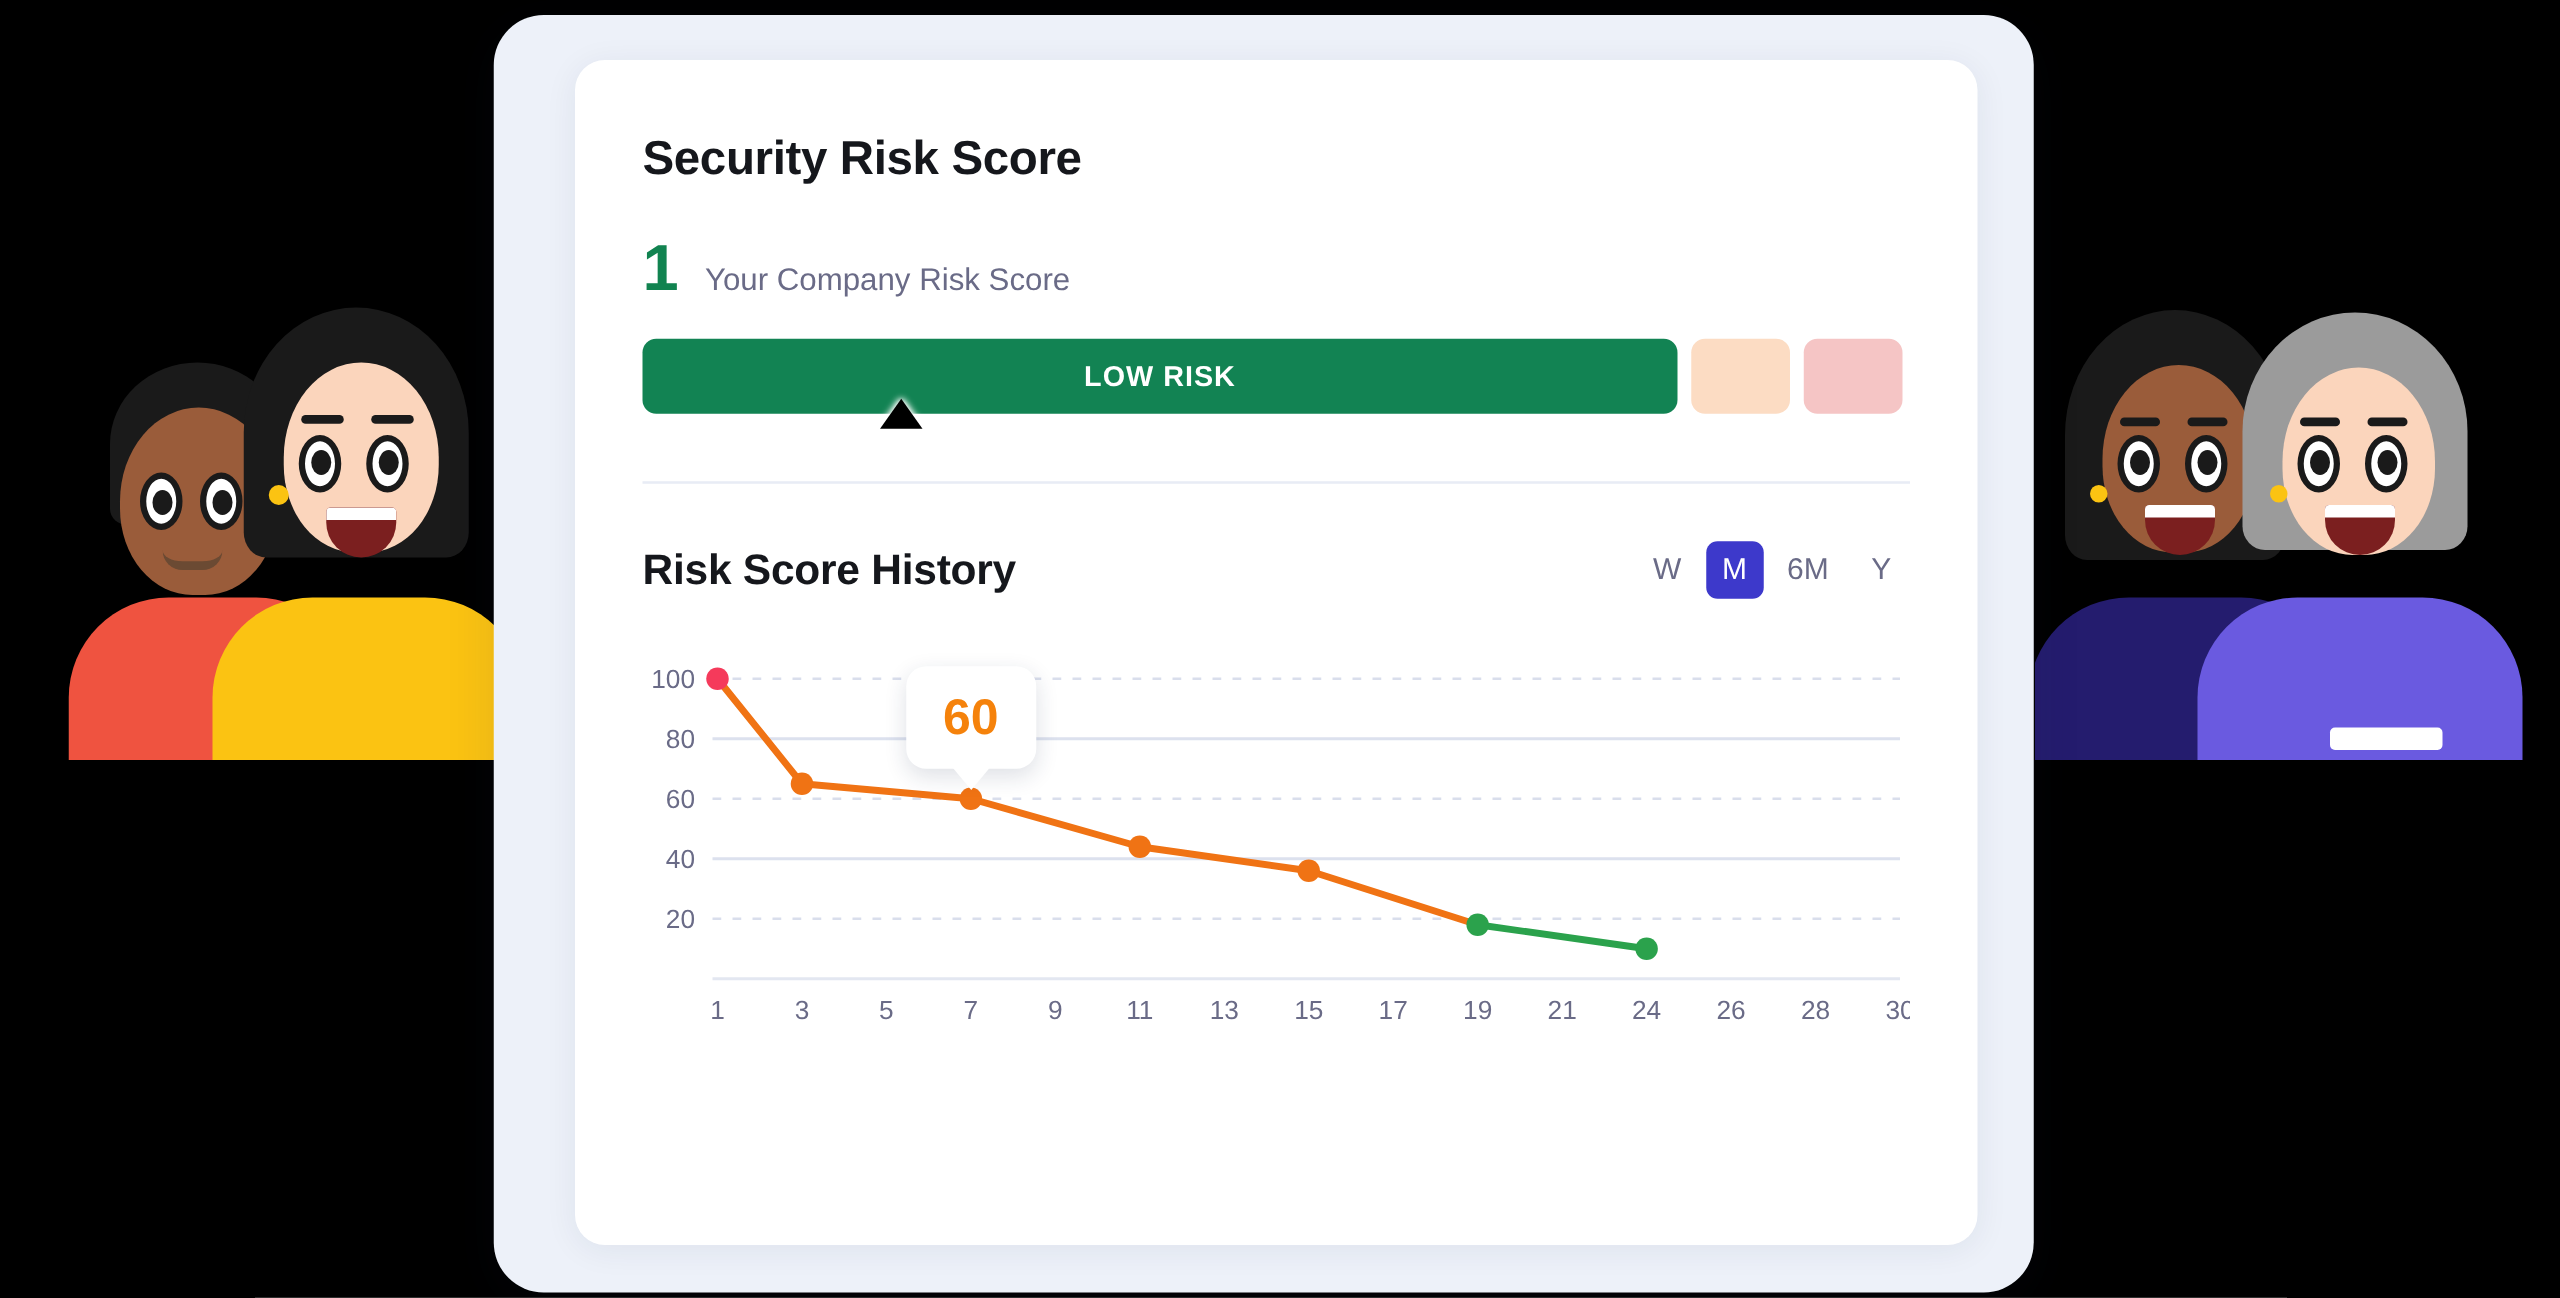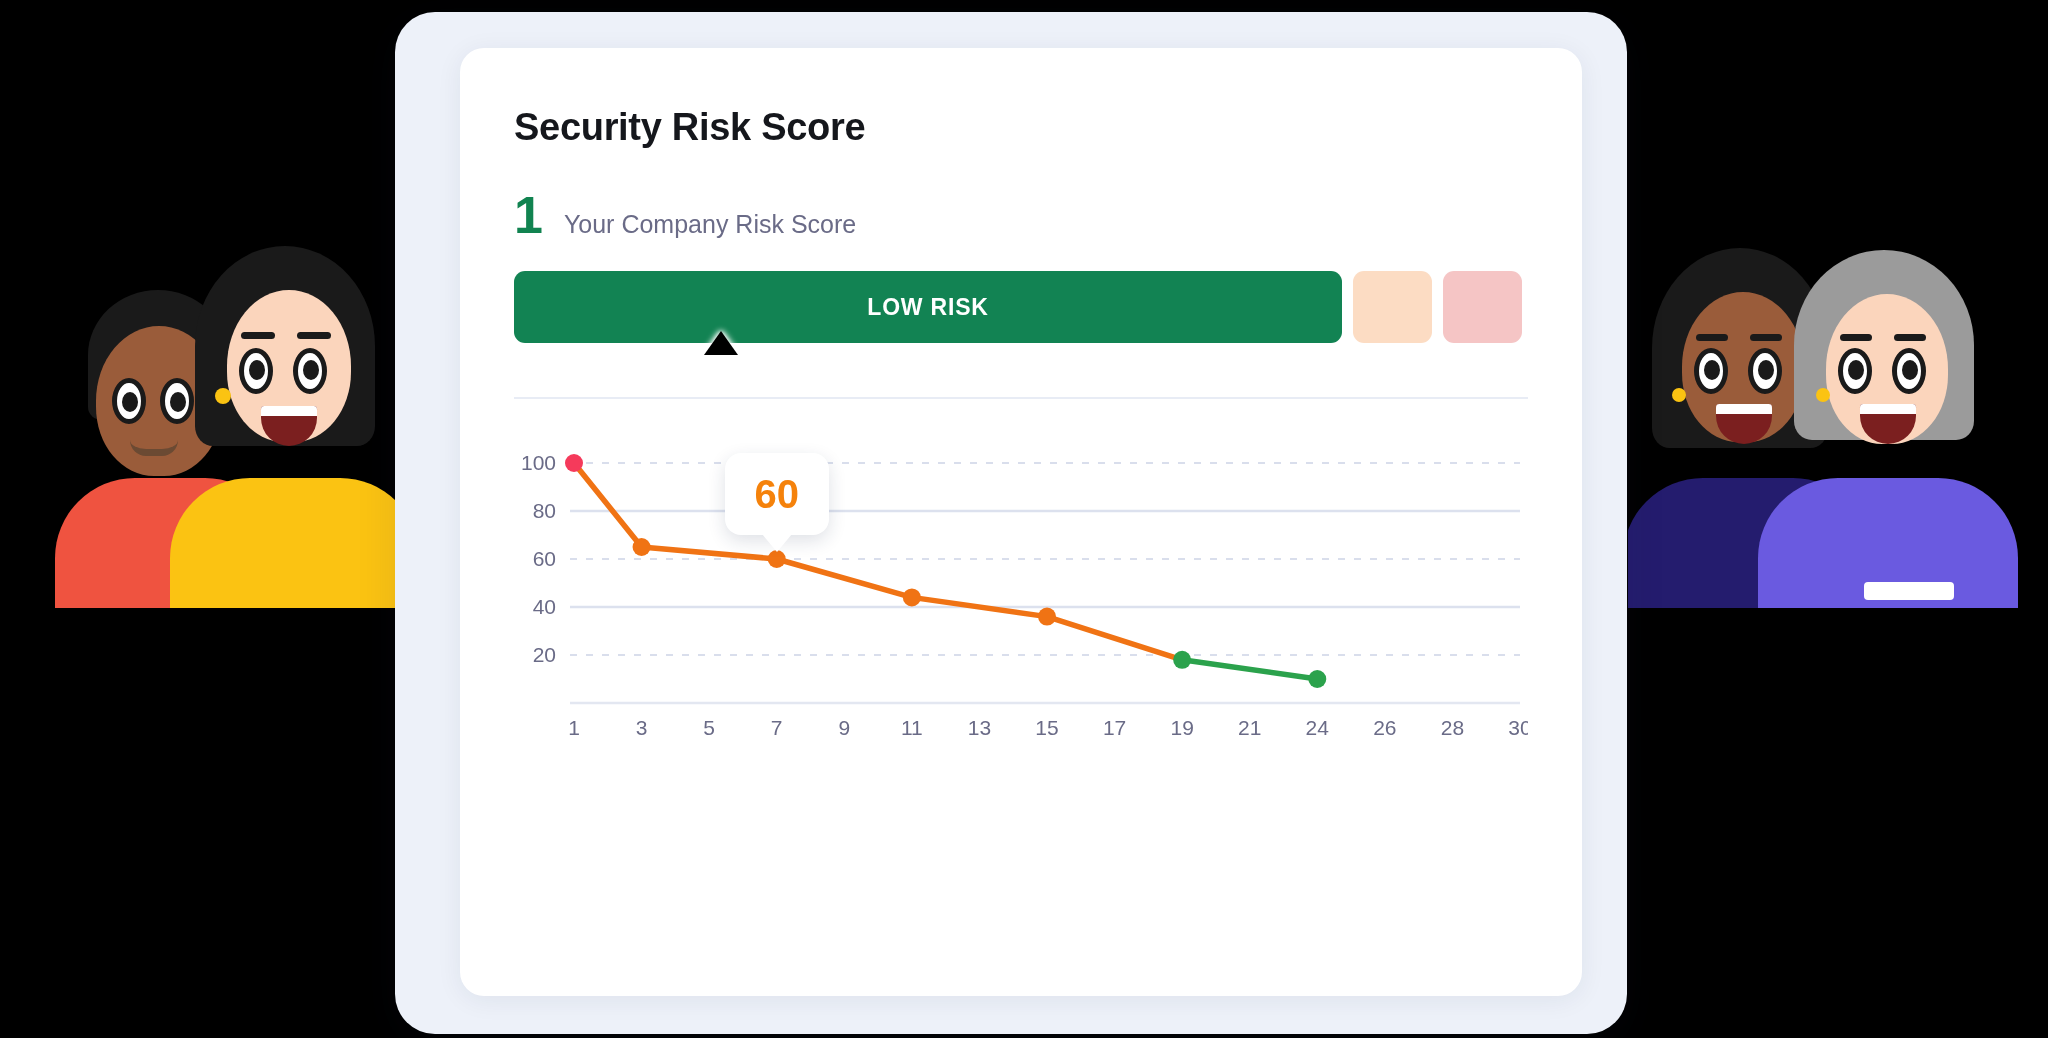"LOW RISK" #risk-meter { height: 72px -> 60px }
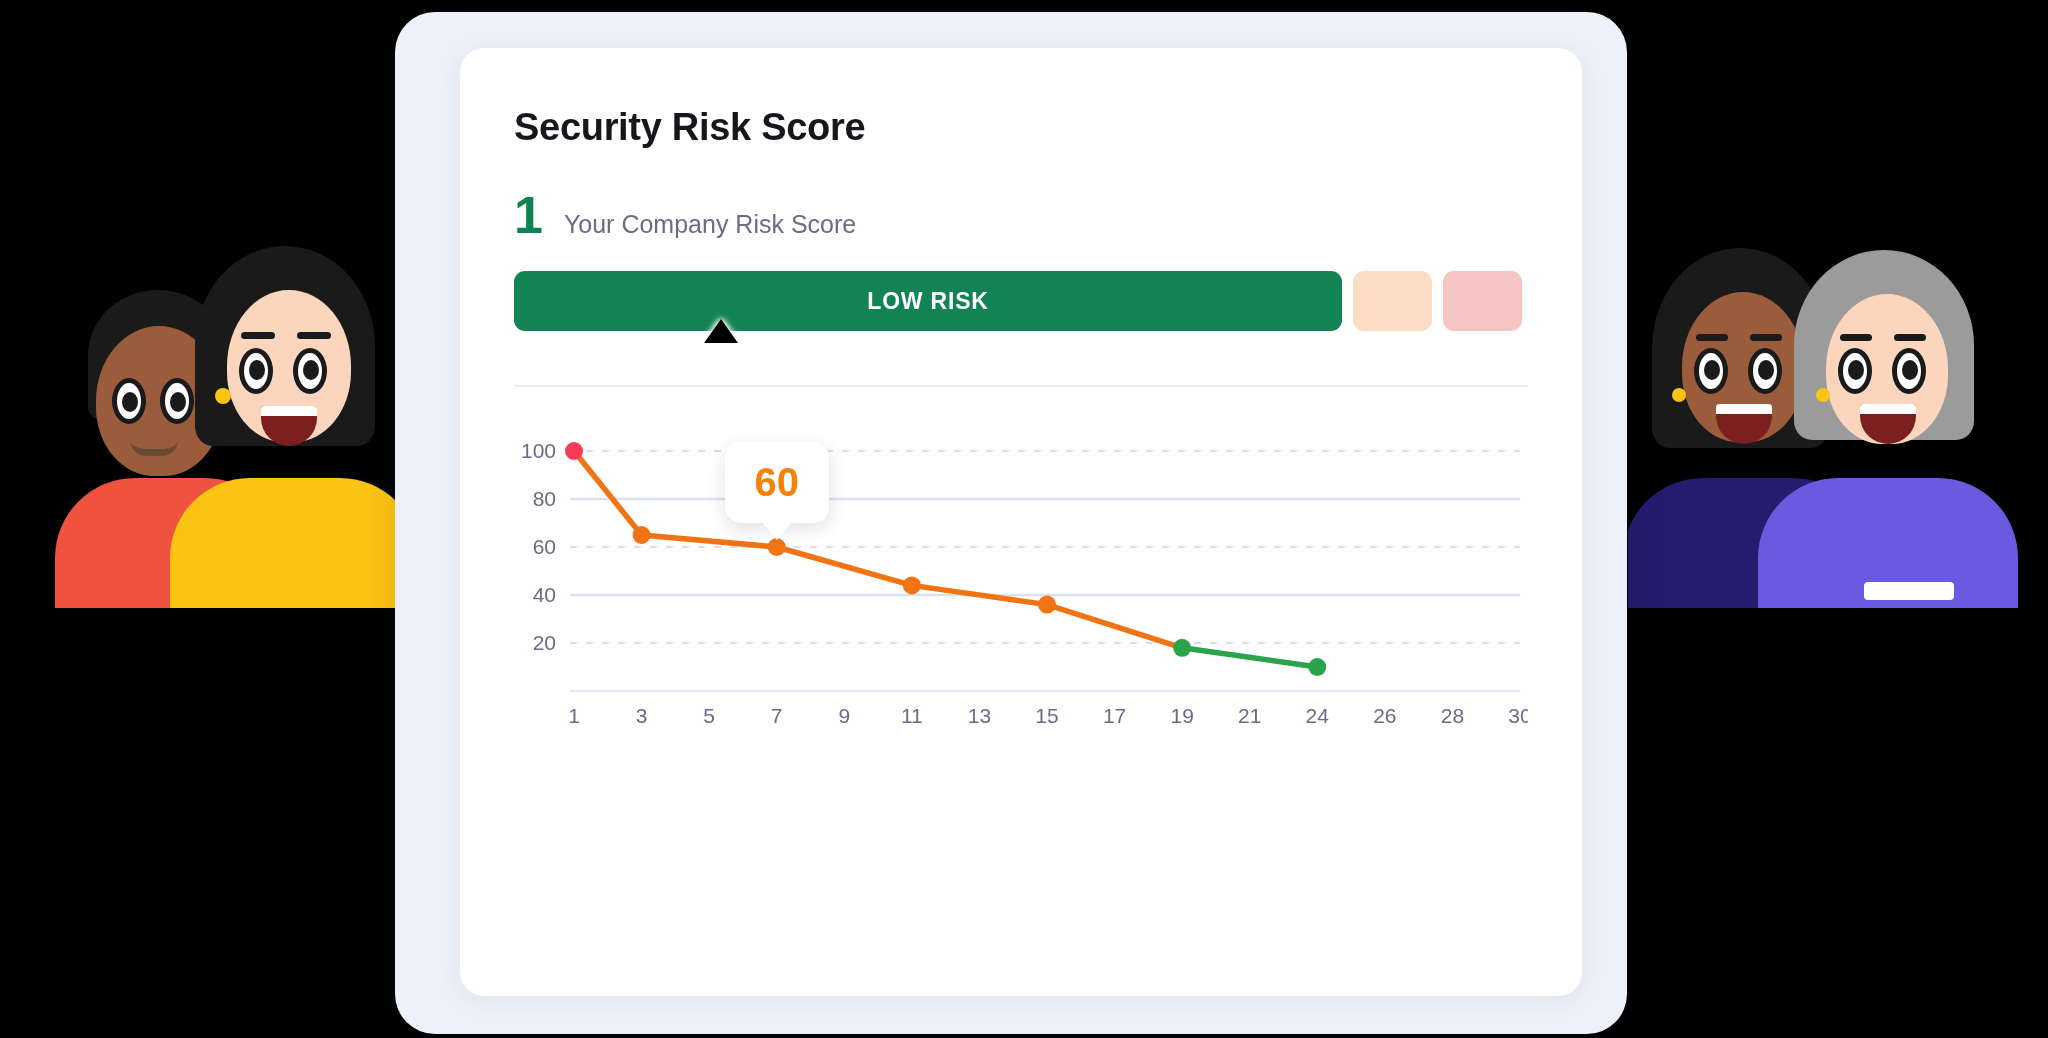"Risk Score History" div { html: none -> <div> <div>Risk Score History</div> <div> <button>W</button> <button>M</button> <button>6M</button> <button>Y</button> </div> </div> }
